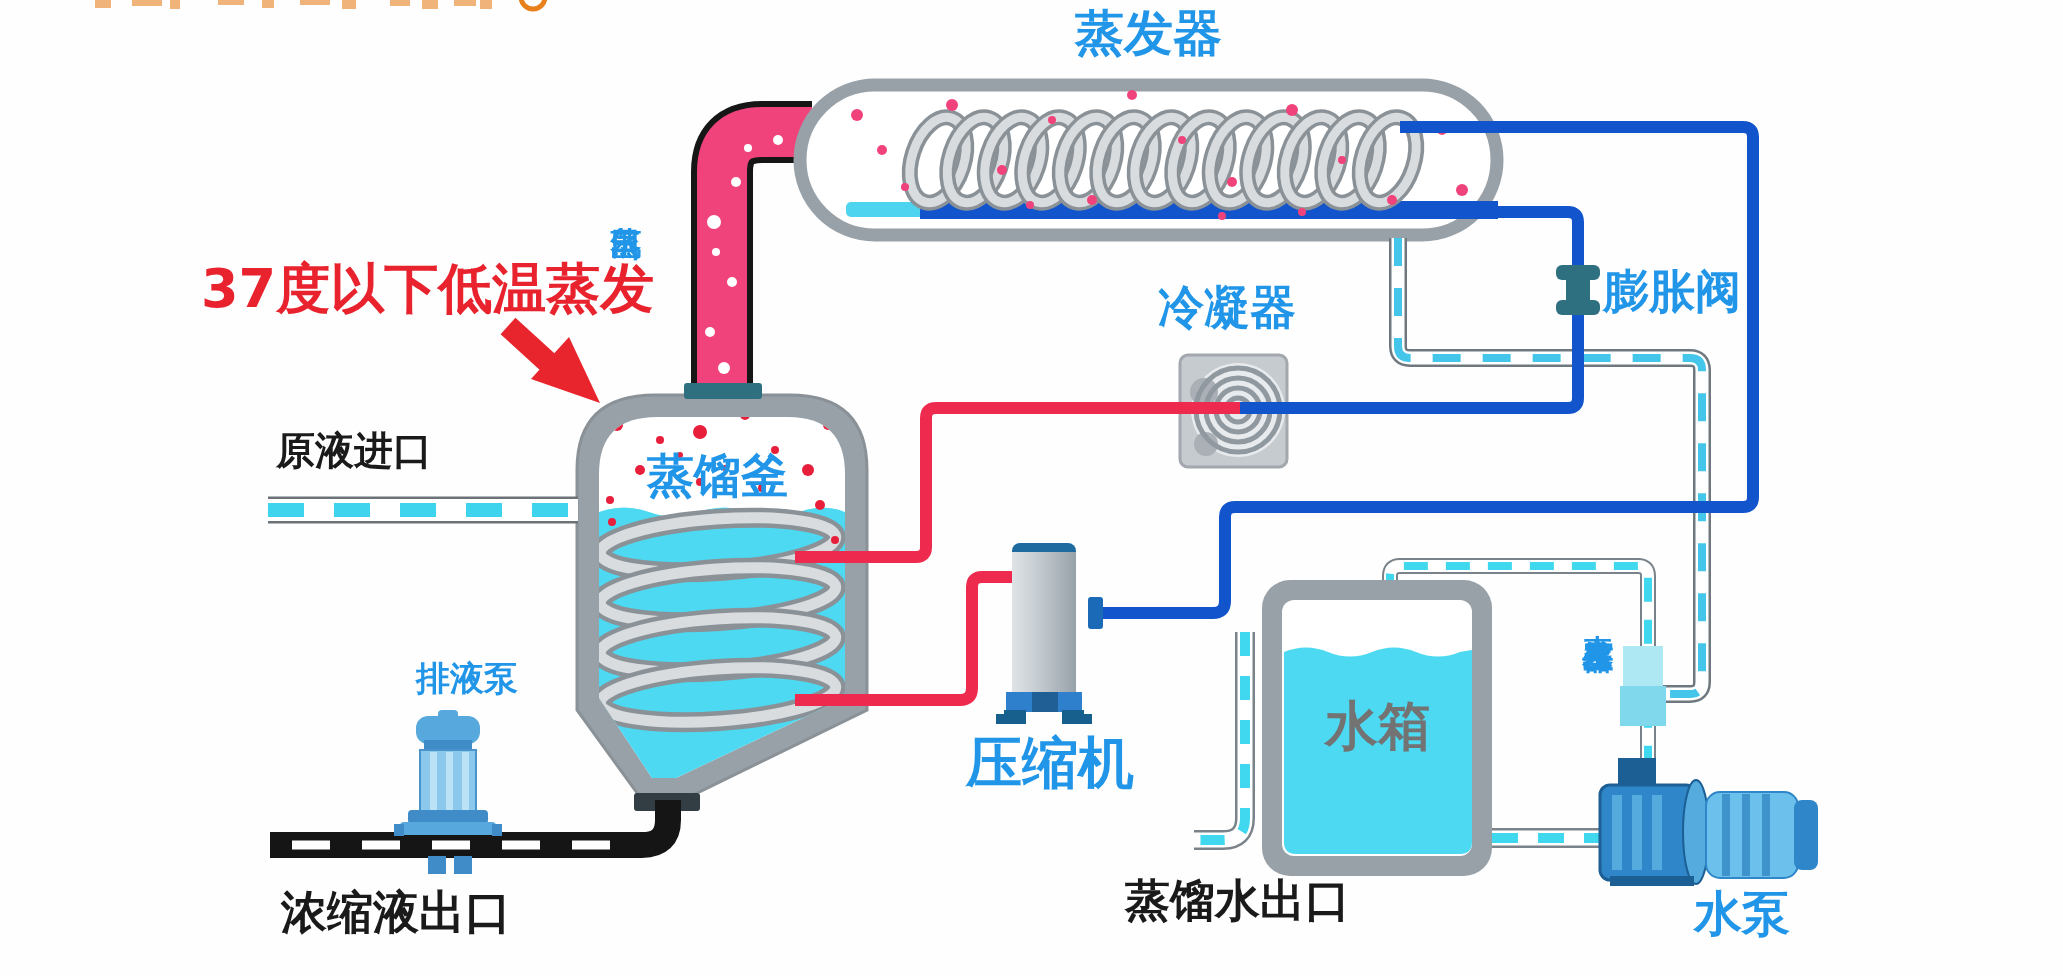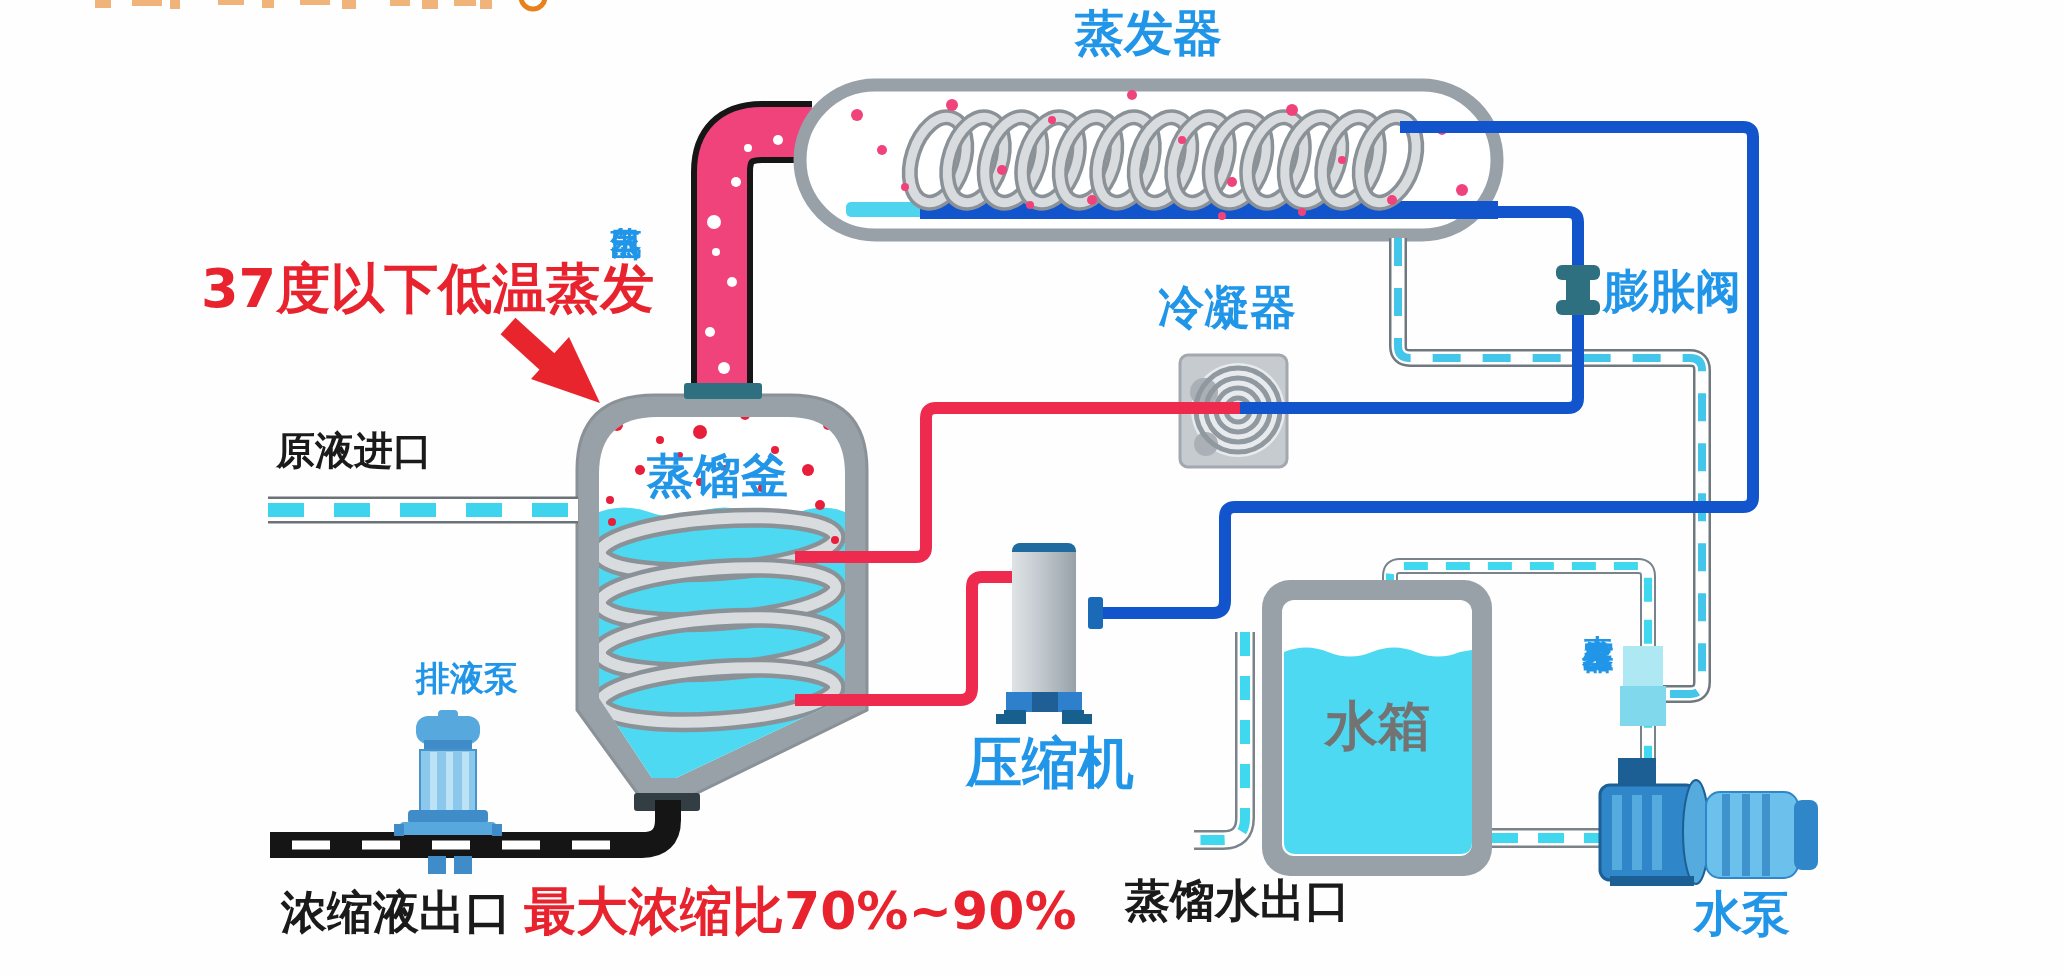"最大浓缩比70%~90%" div.lbl { html: <div>最大浓缩比70%~90%</div> -> none }
